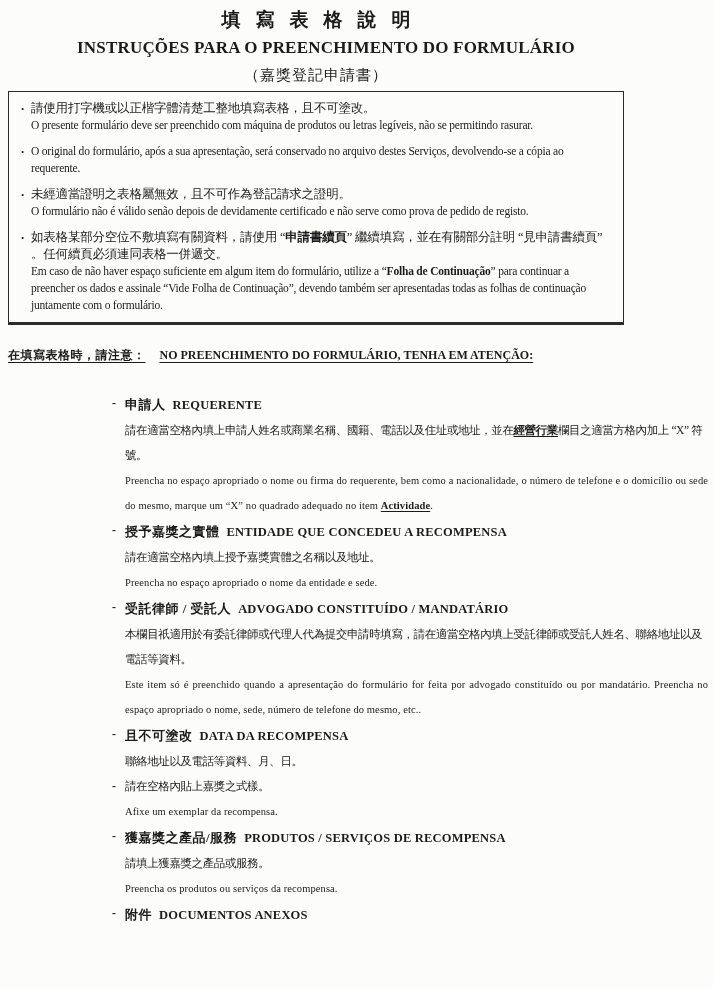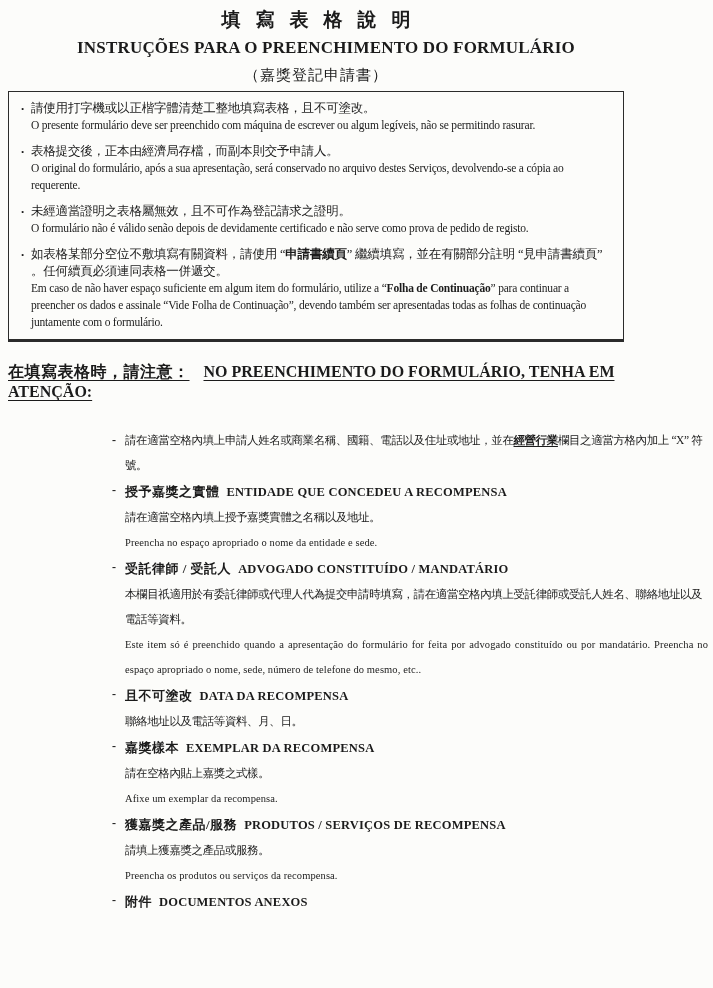"O presente formulário deve ser" div.notice-pt { text: escrever ou algum -> produtos ou letras }
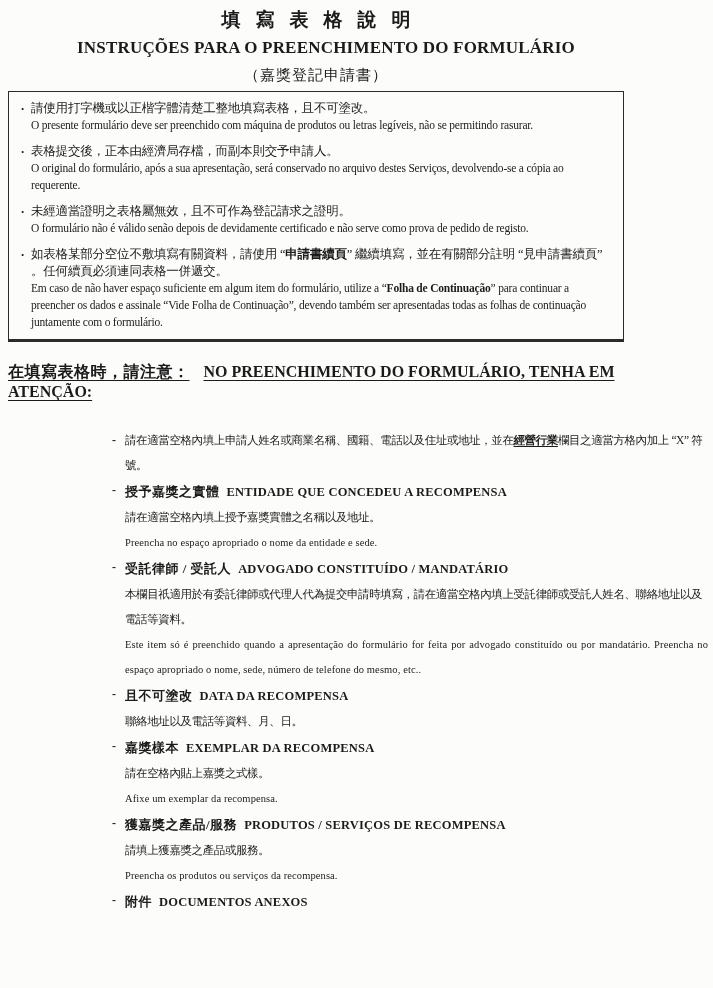"表格提交後，正本由經濟局存檔，而副本則交予申請人。" div.notice-zh { html: <div>表格提交後，正本由經濟局存檔，而副本則交予申請人。</div> -> none }
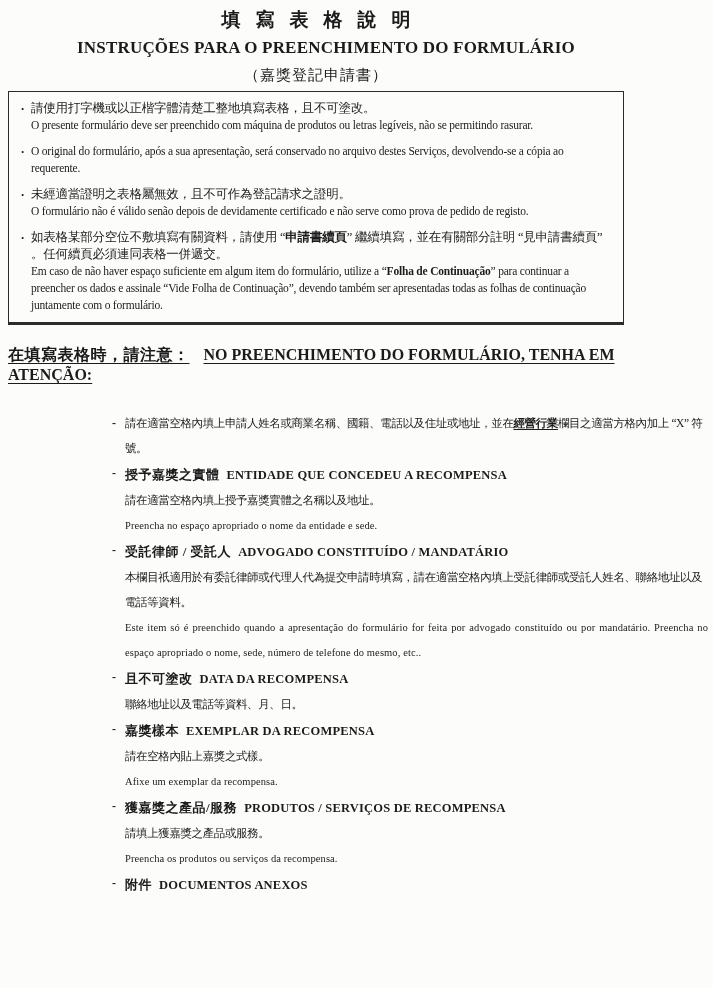"在填寫表格時，請注意： NO PREENCHIMENTO DO" .section-header { font-size: 16px -> 12px }
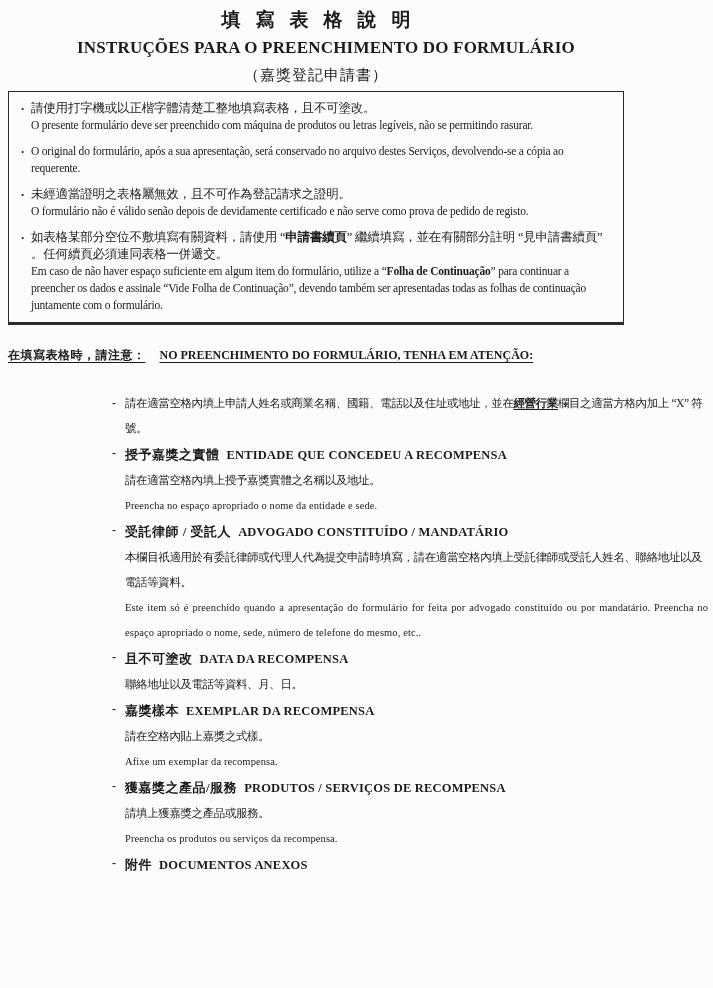"申請人 REQUERENTE" div.inst-header { html: none -> <div><span>申請人</span><span>REQUERENTE</span></div> }
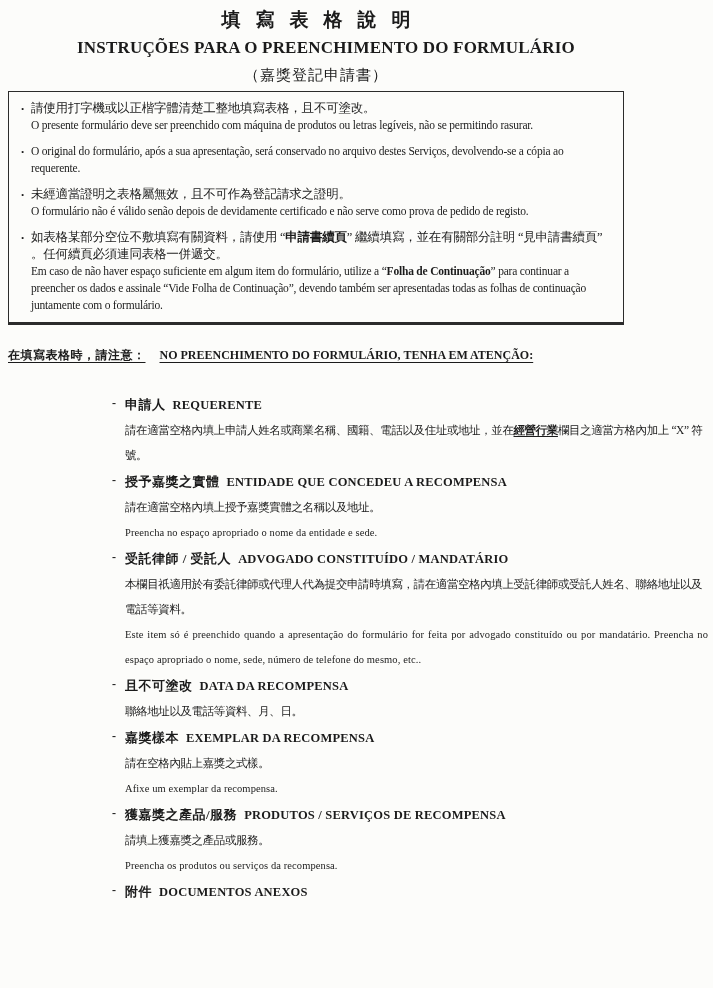"Preencha no espaço apropriado o nome ou" div.inst-pt { html: none -> <div><span>Preencha no espaço apropriado o nome ou firma do requerente, bem como a nacionalidade, o número de telefone e o domicílio ou sede do mesmo, marque um “X” no quadrado adequado no item </span><span>Actividade</span><span>.</span></div> }
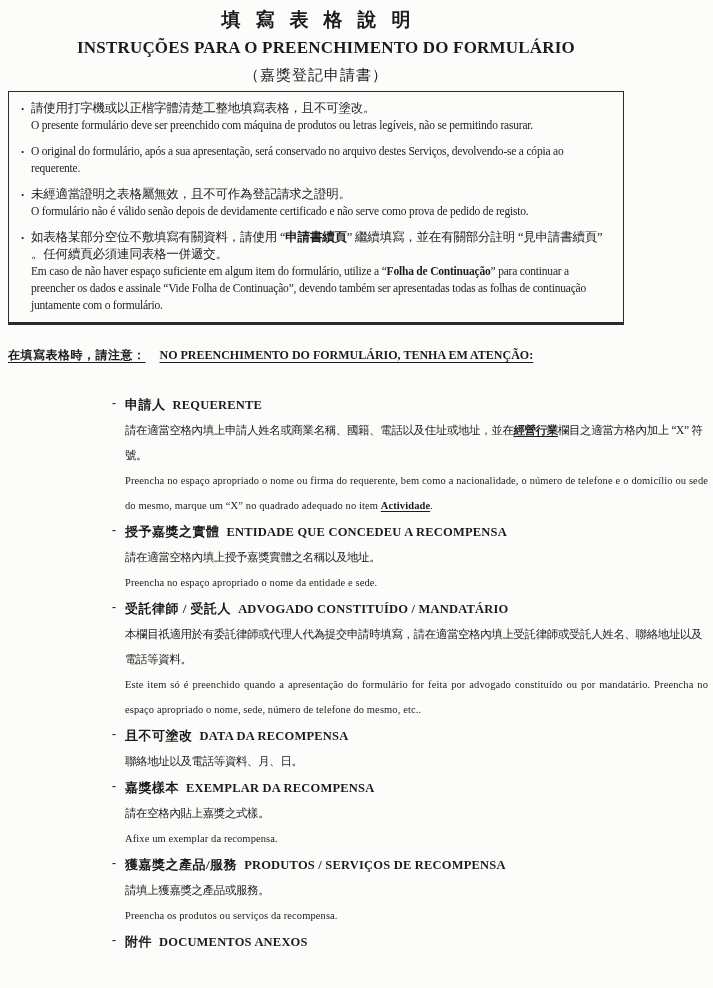"嘉獎樣本 EXEMPLAR DA RECOMPENSA" div.inst-header { html: <div><span>嘉獎樣本</span><span>EXEMPLAR DA RECOMPENSA</span></div> -> none }
